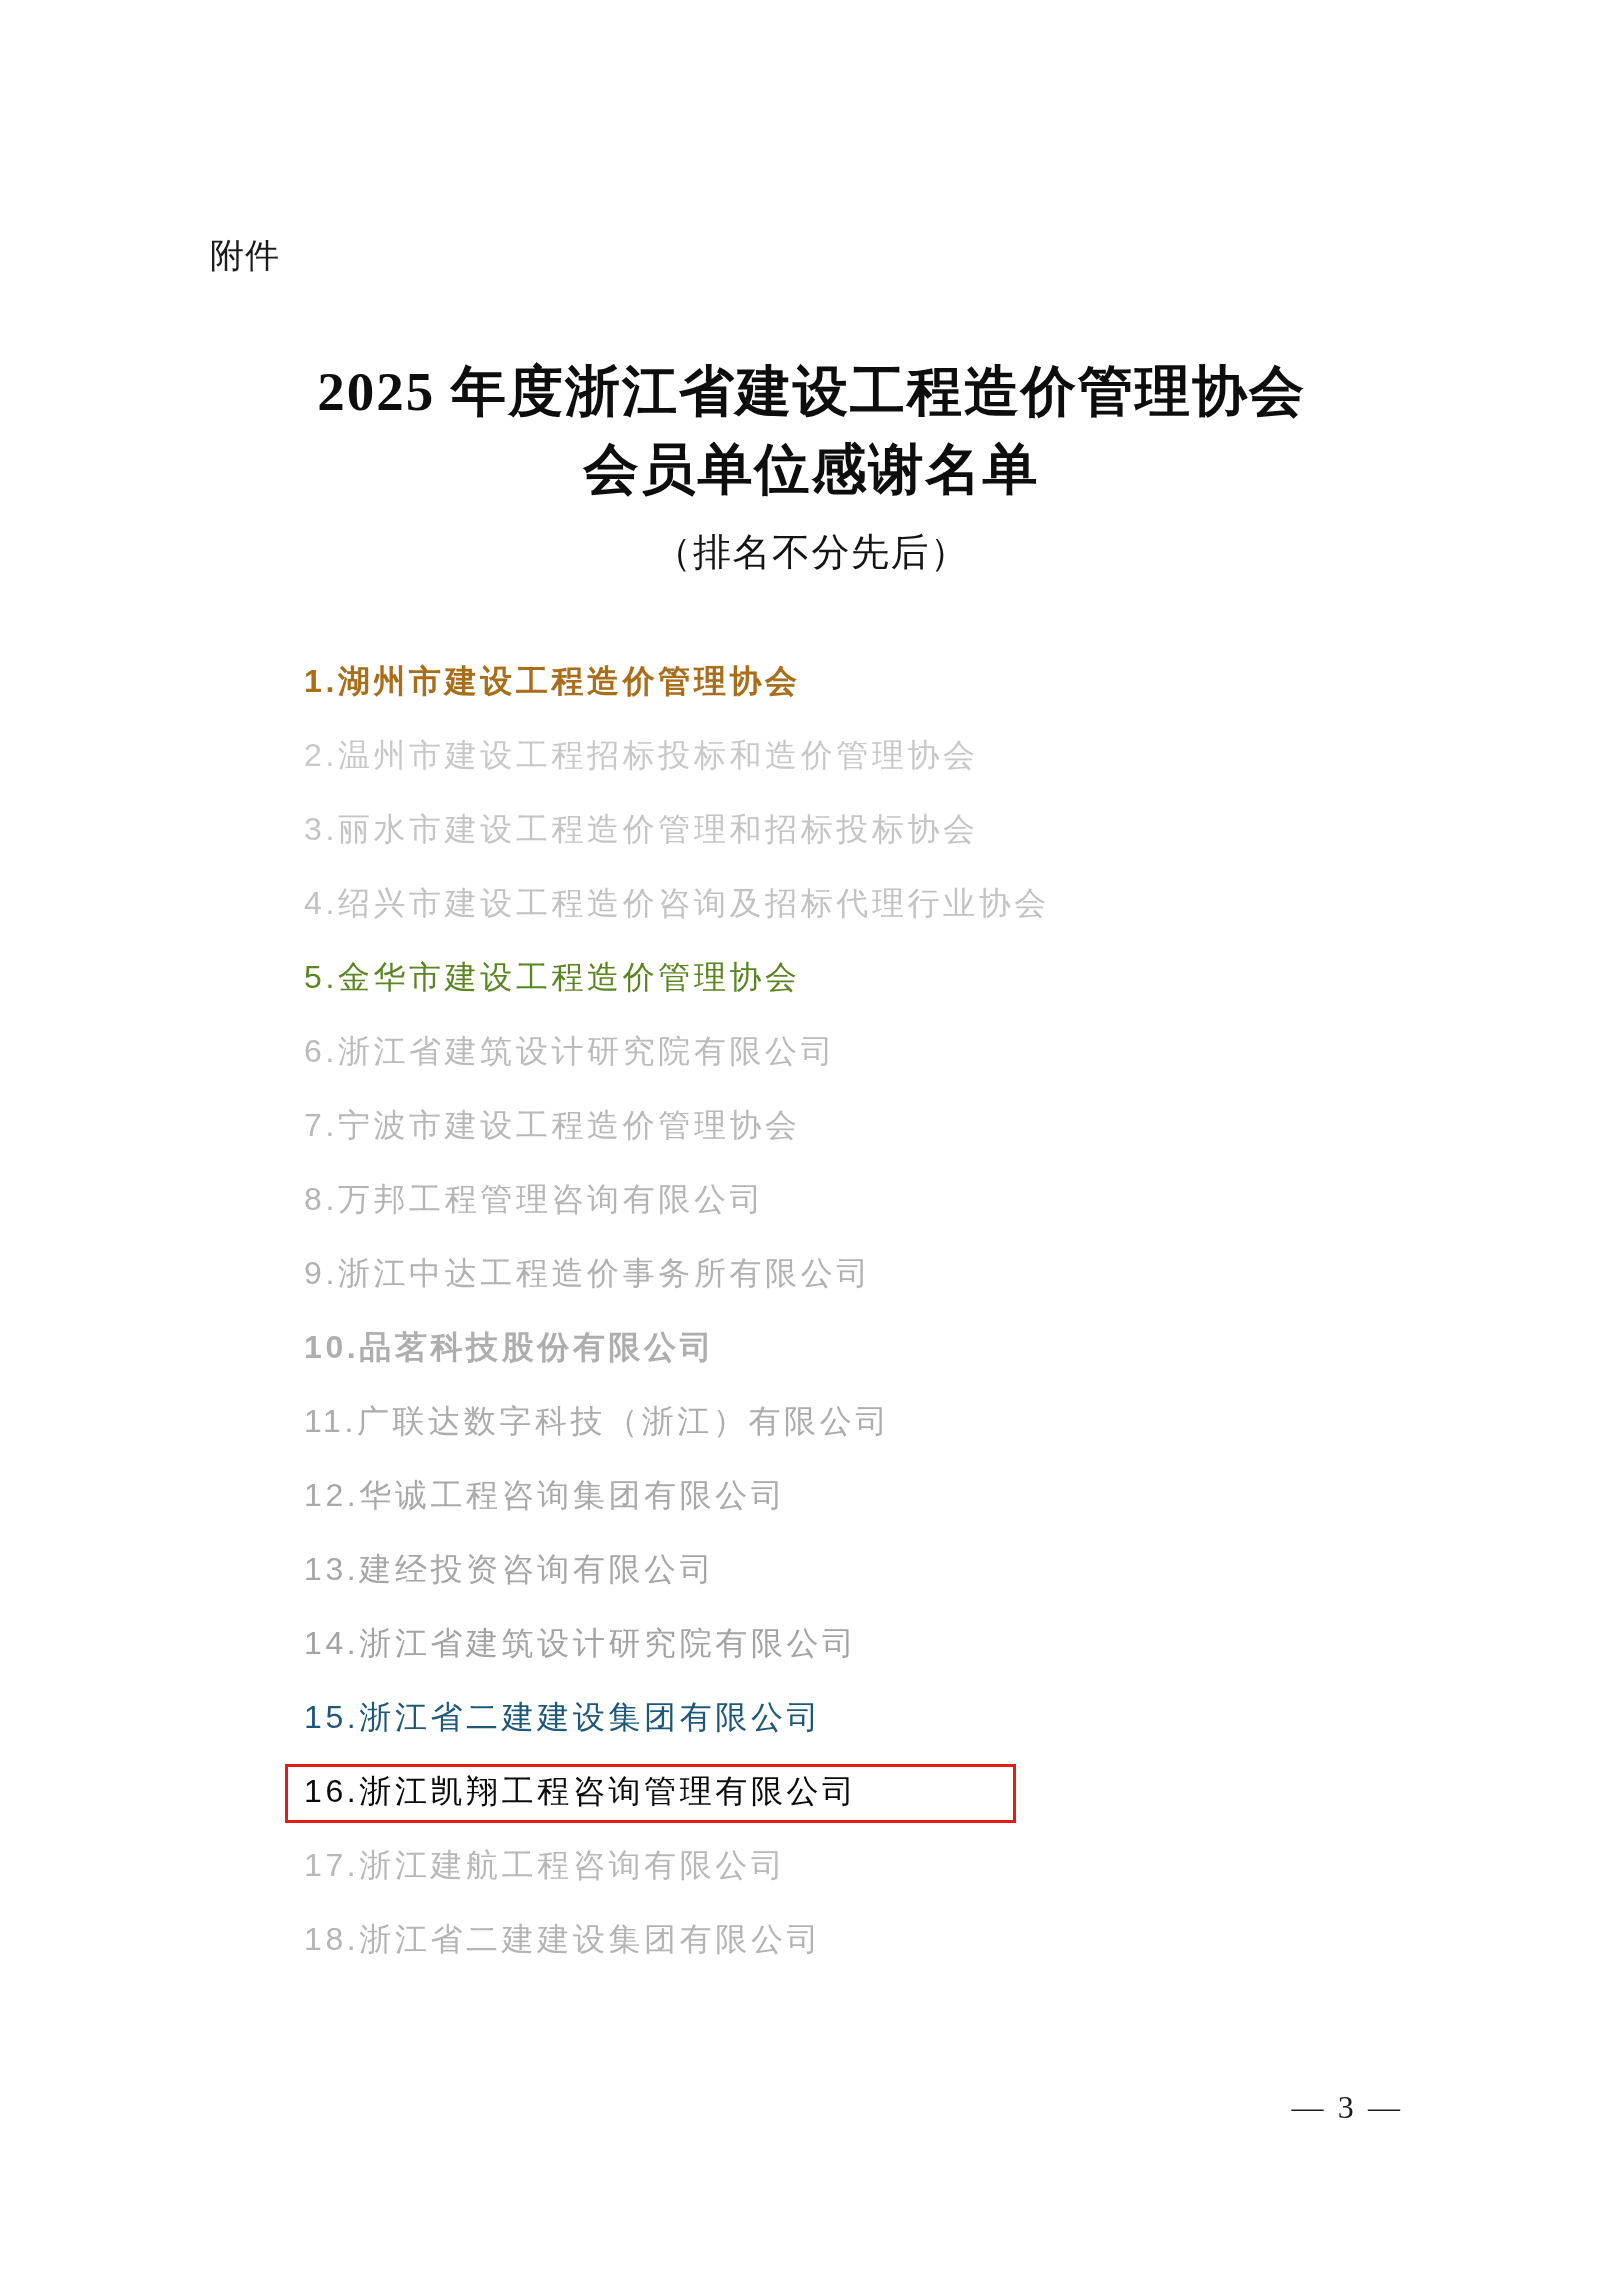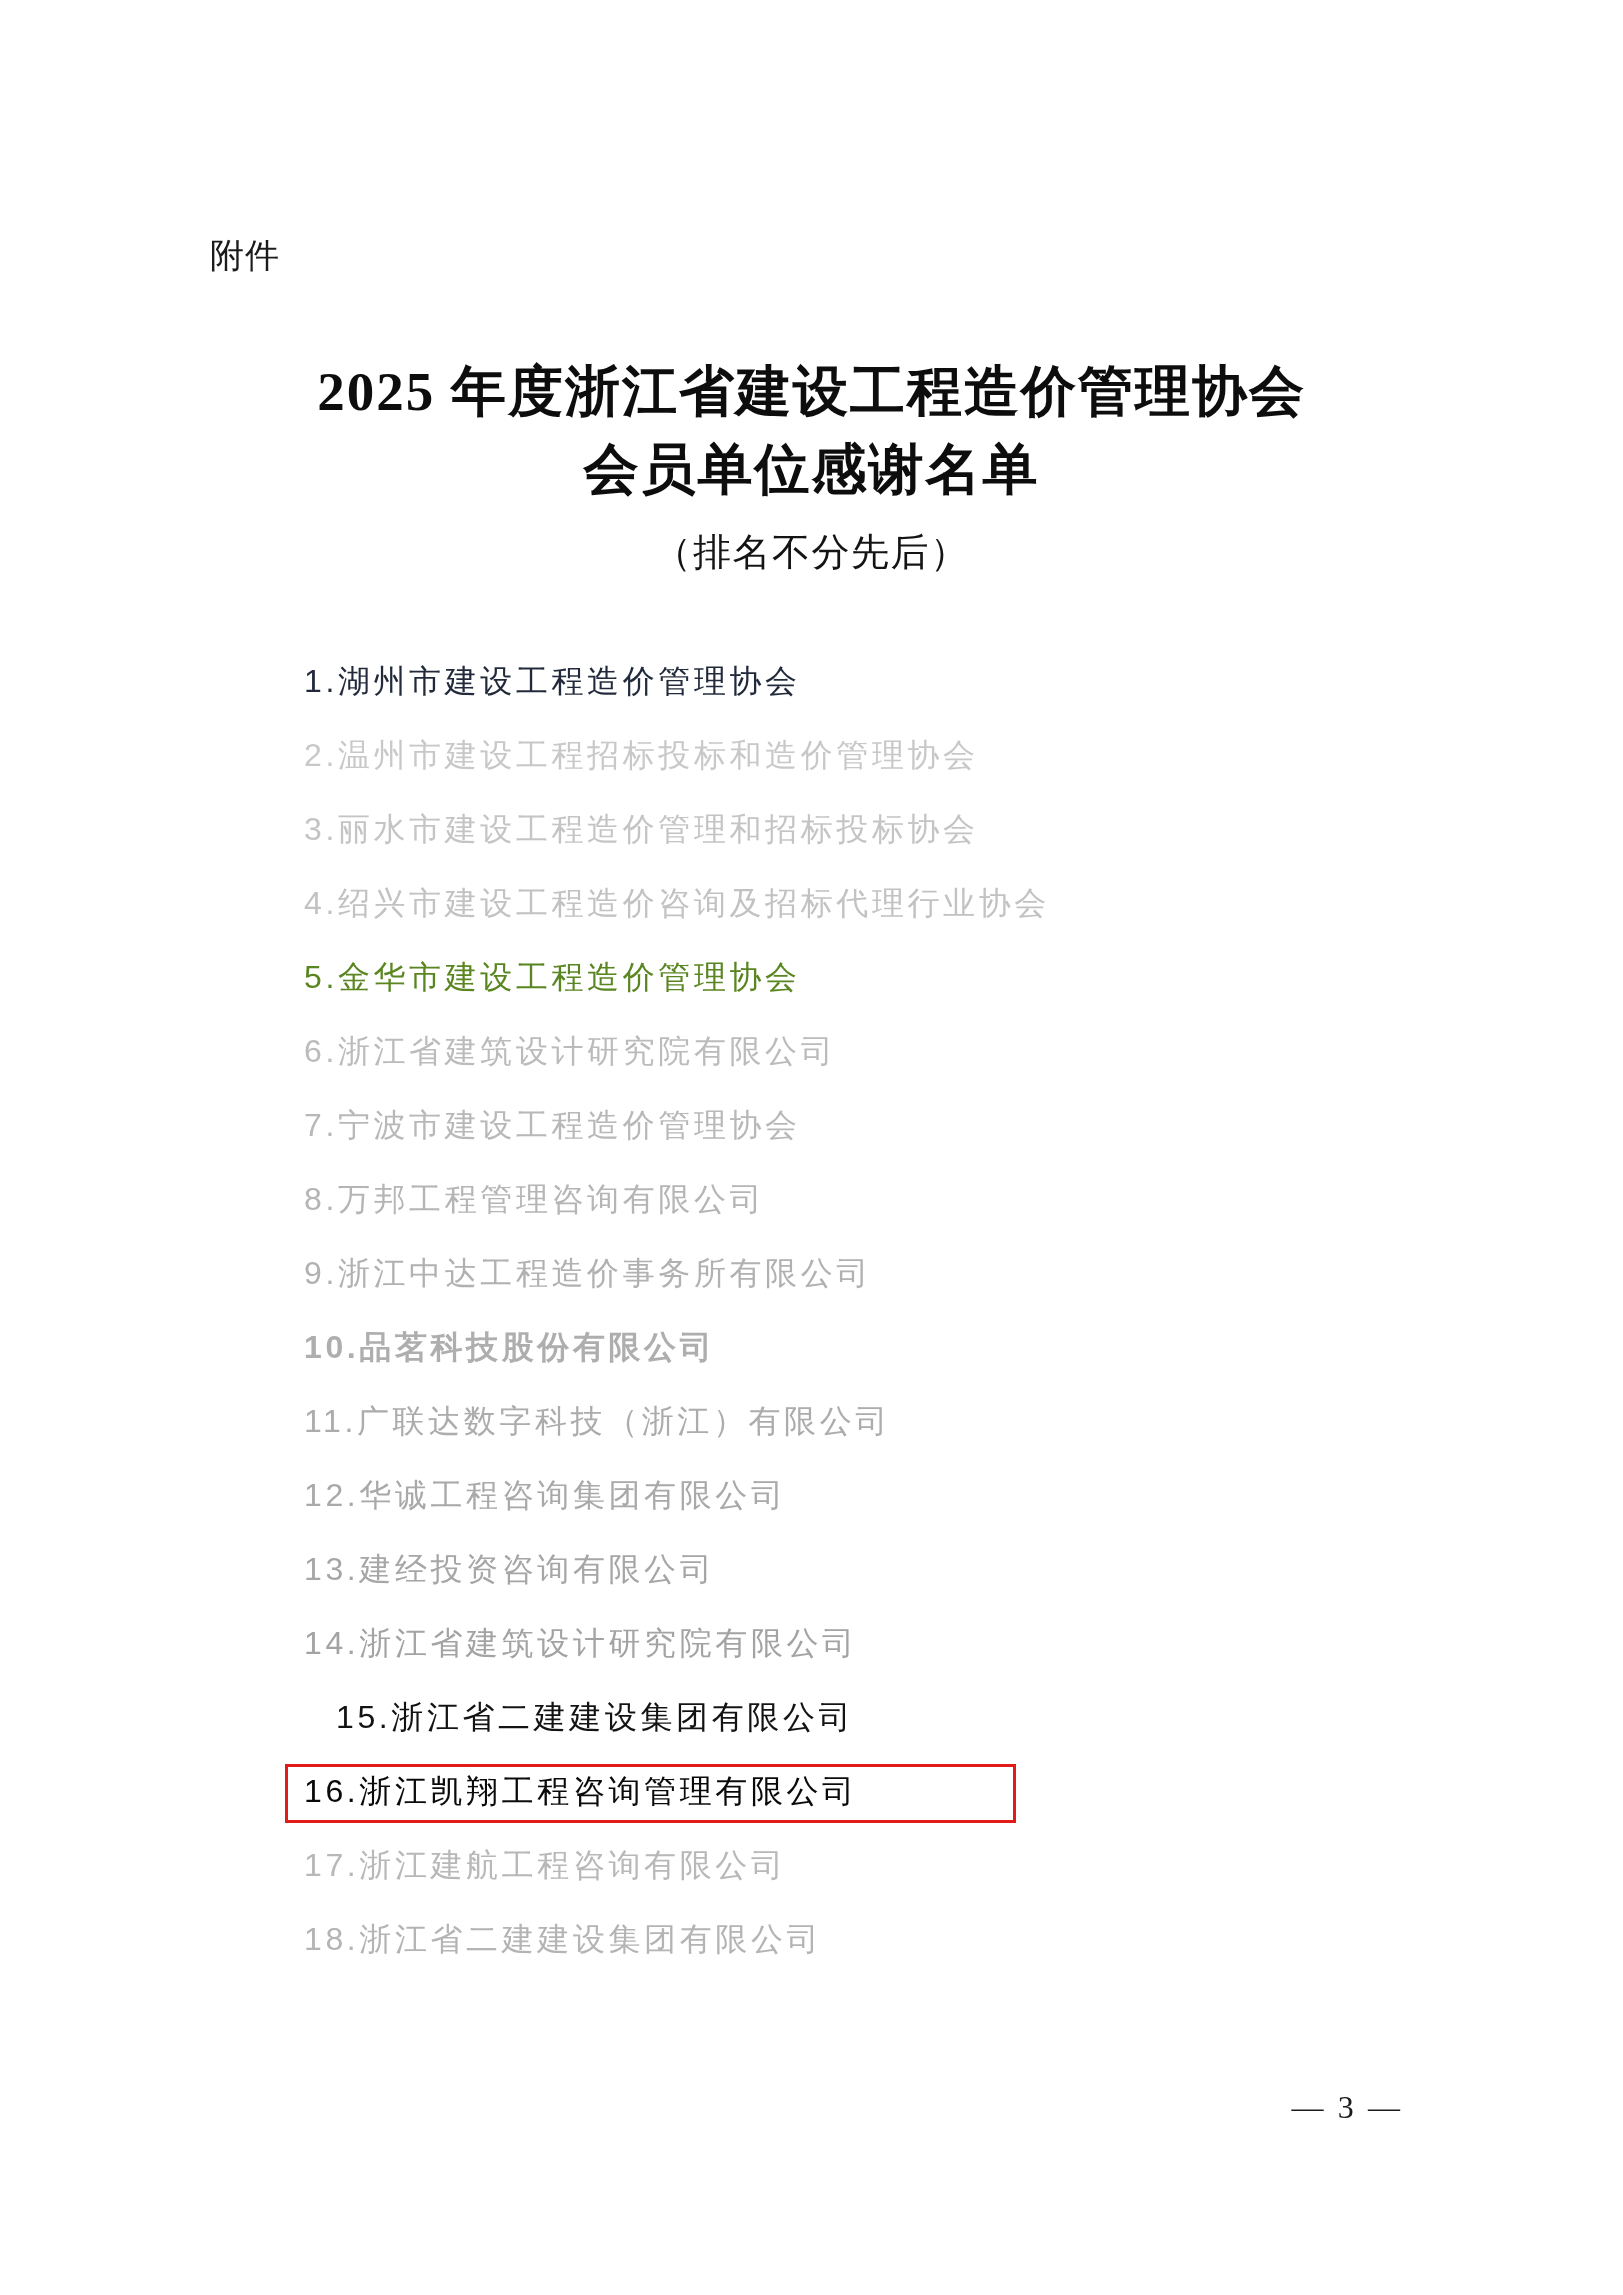"1.湖州市建设工程造价管理协会" .f1 { color: #0f172a -> #a16207; font-weight: none -> bold }
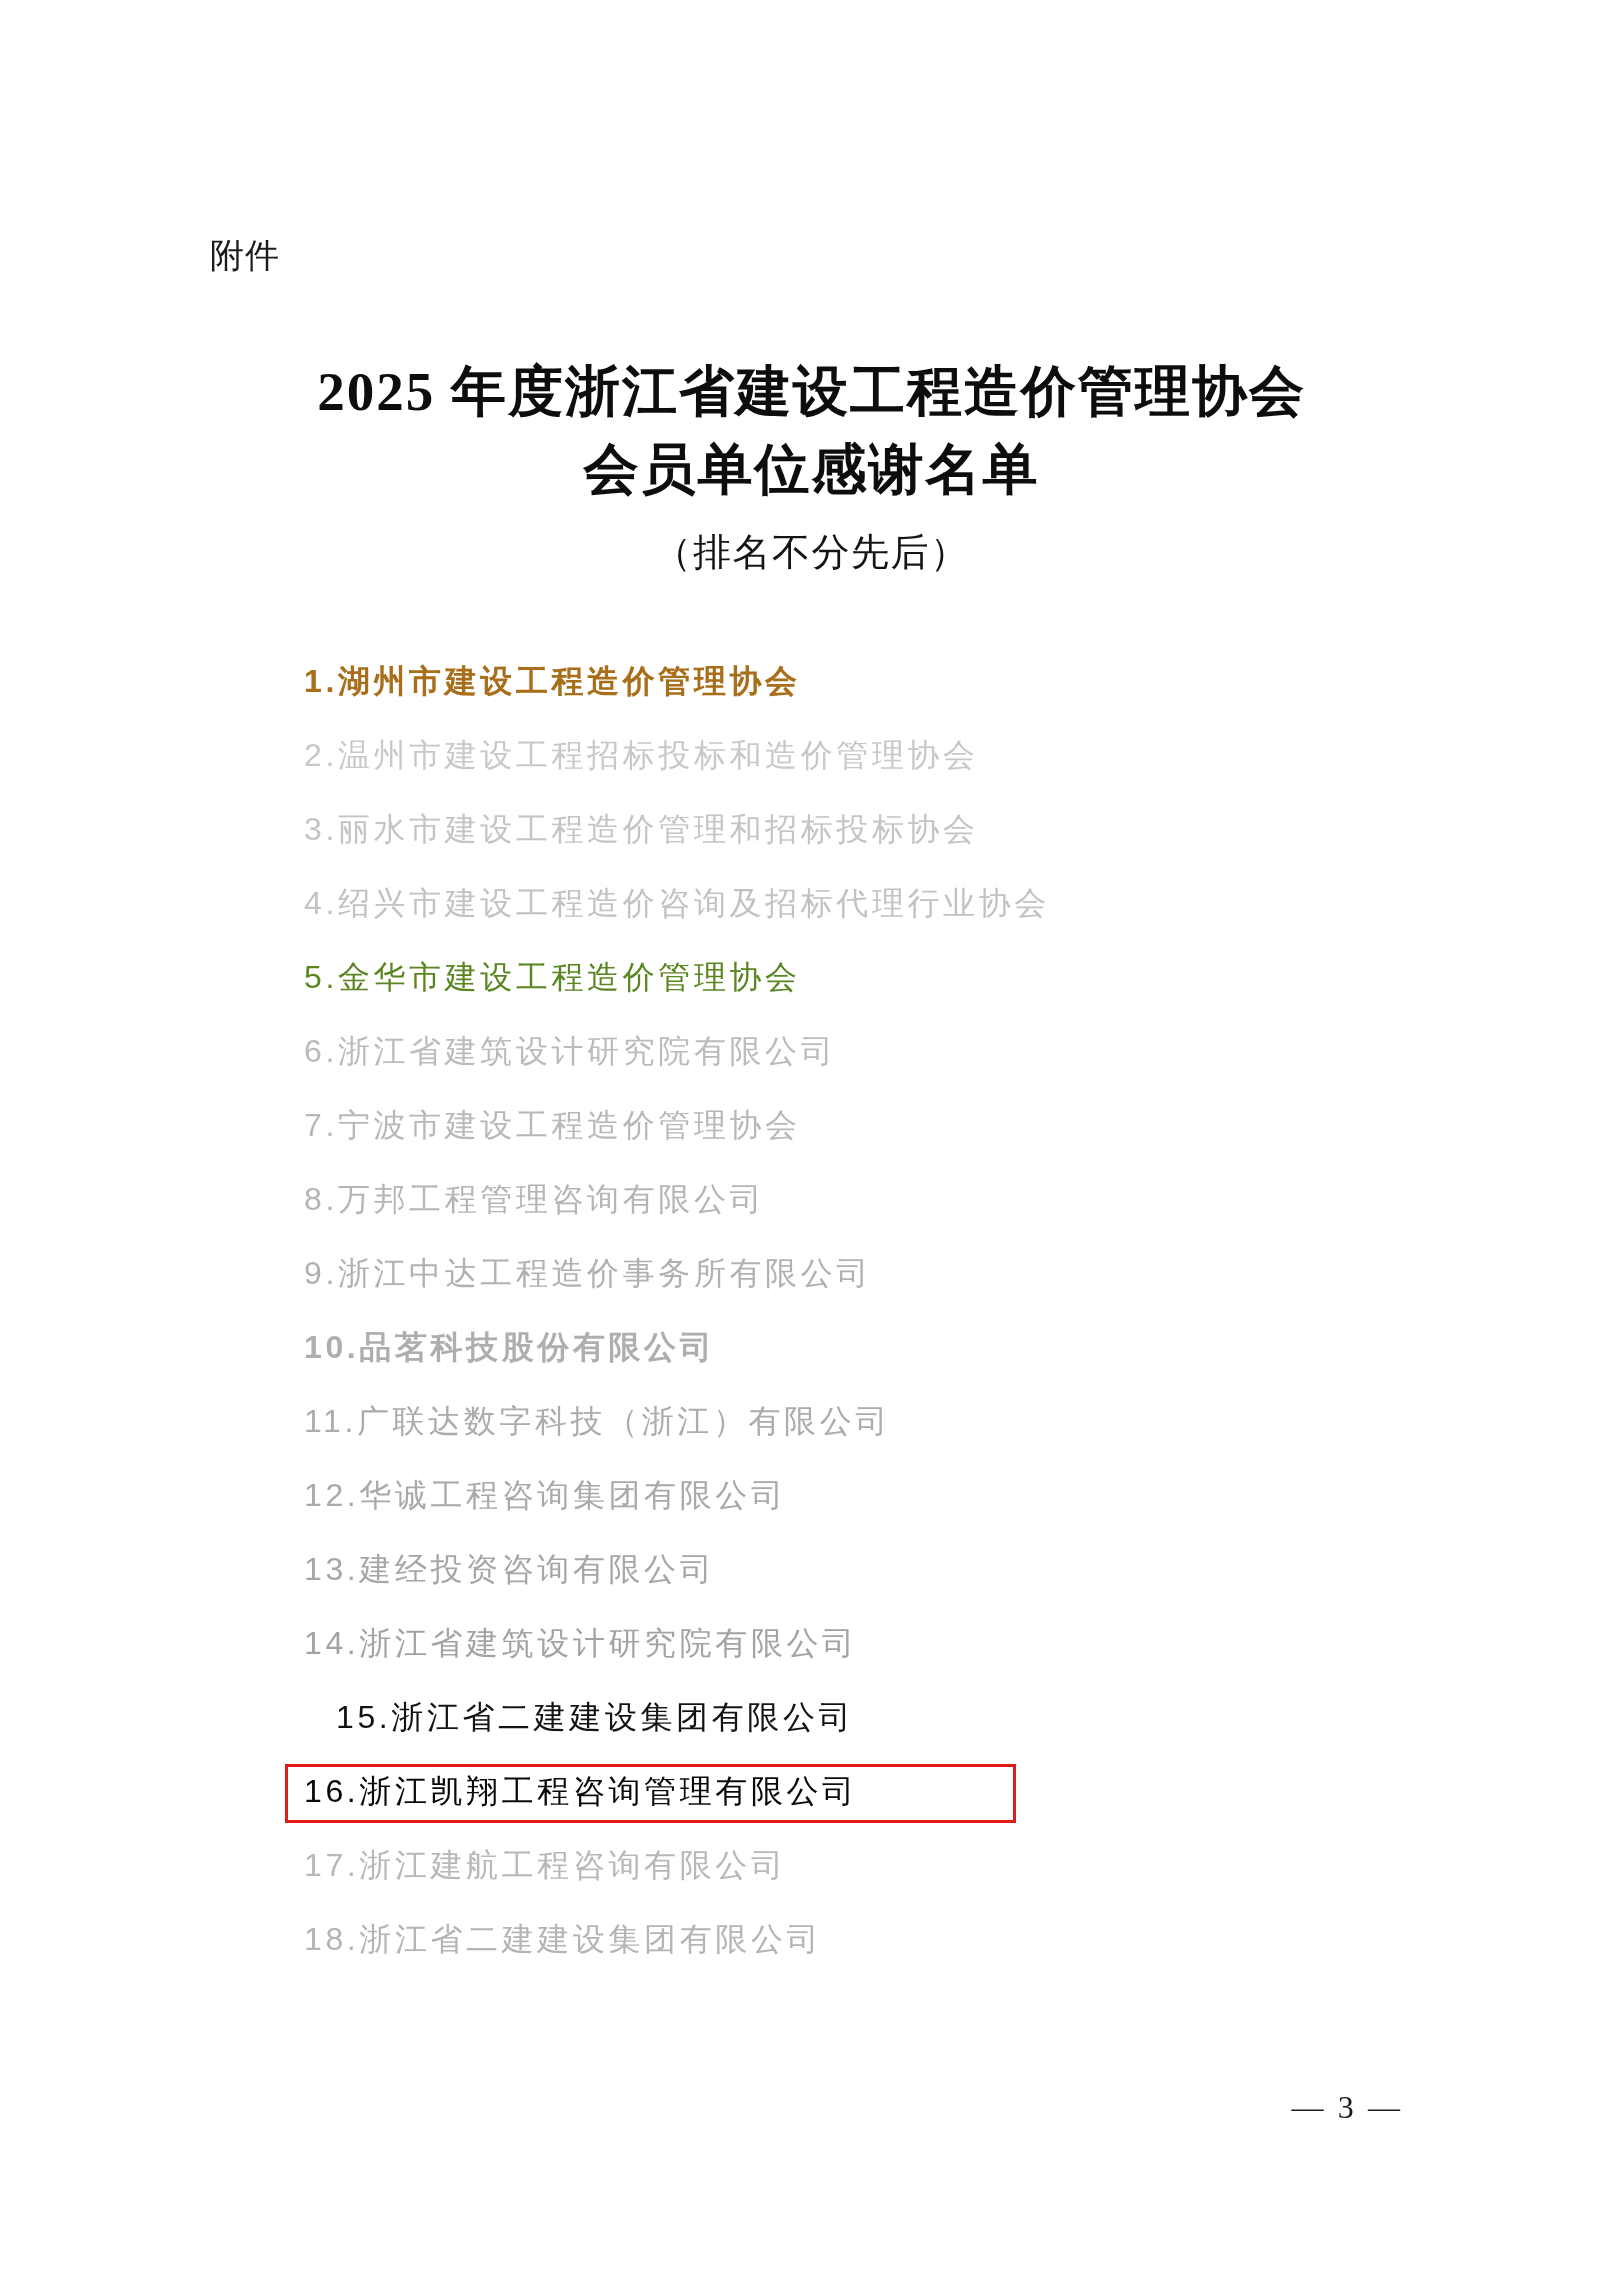"15.浙江省二建建设集团有限公司" .f15 { color: #000000 -> #0c4a6e; margin-left: 32px -> none }
